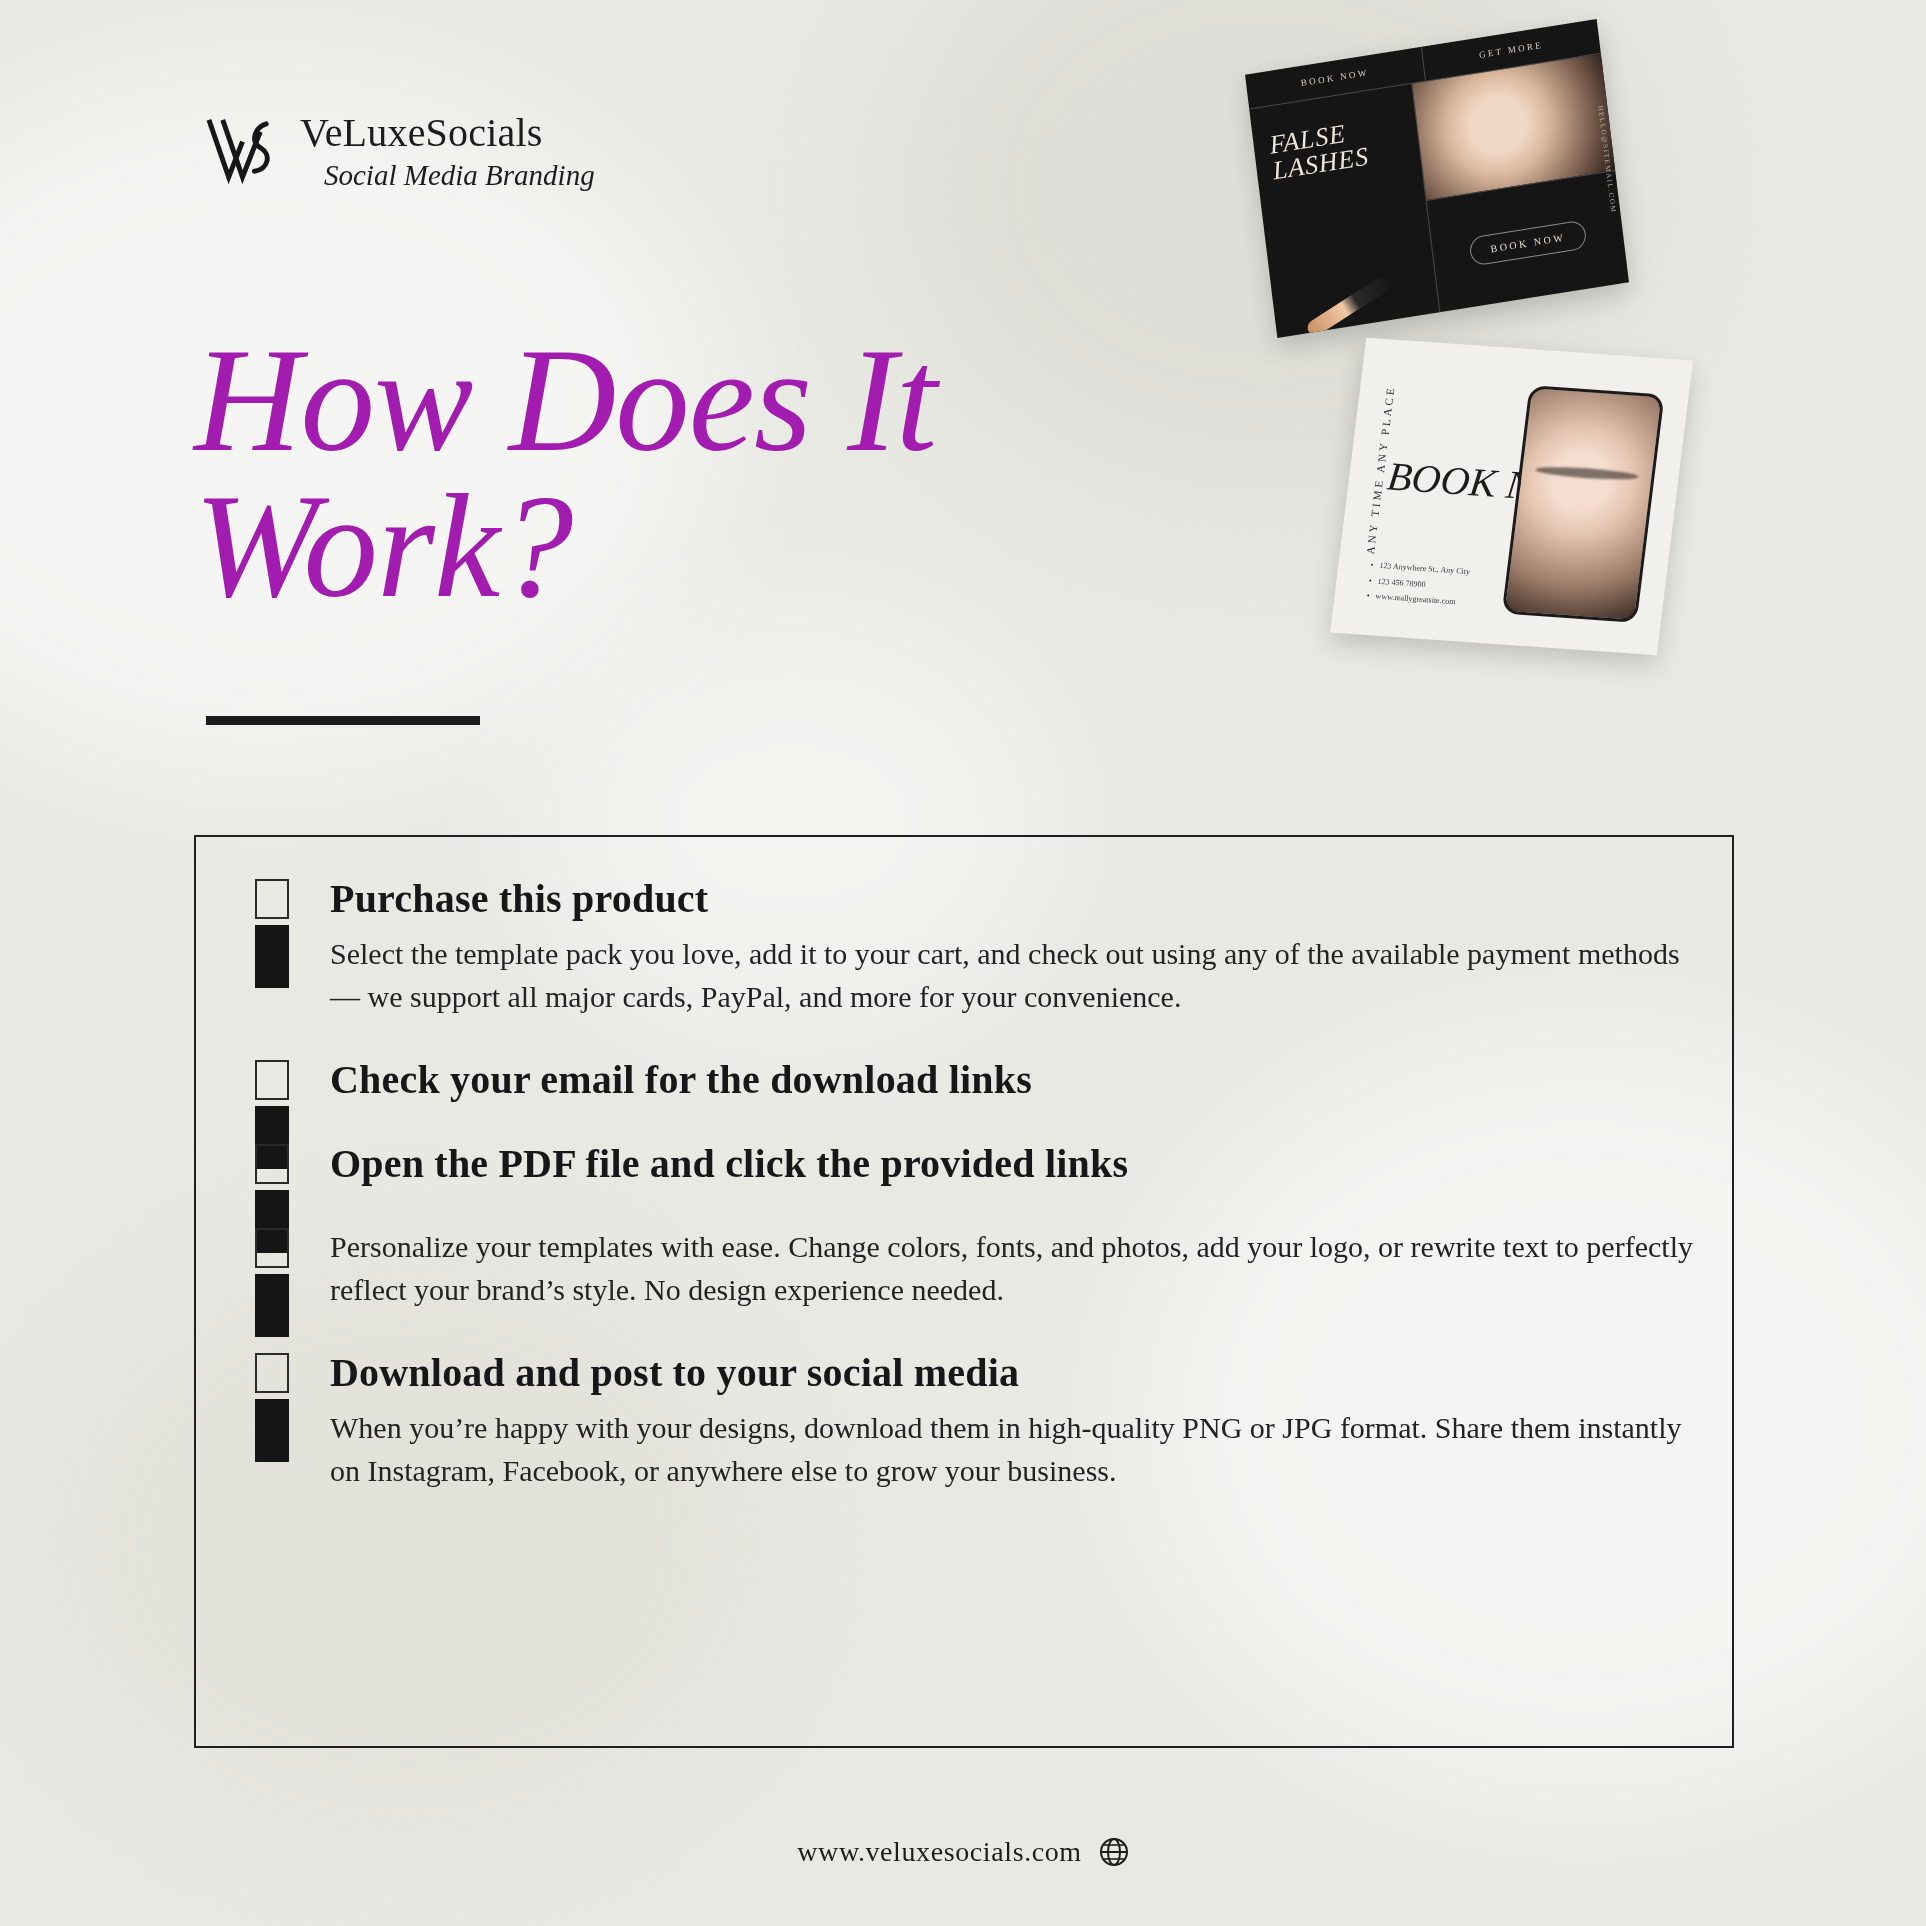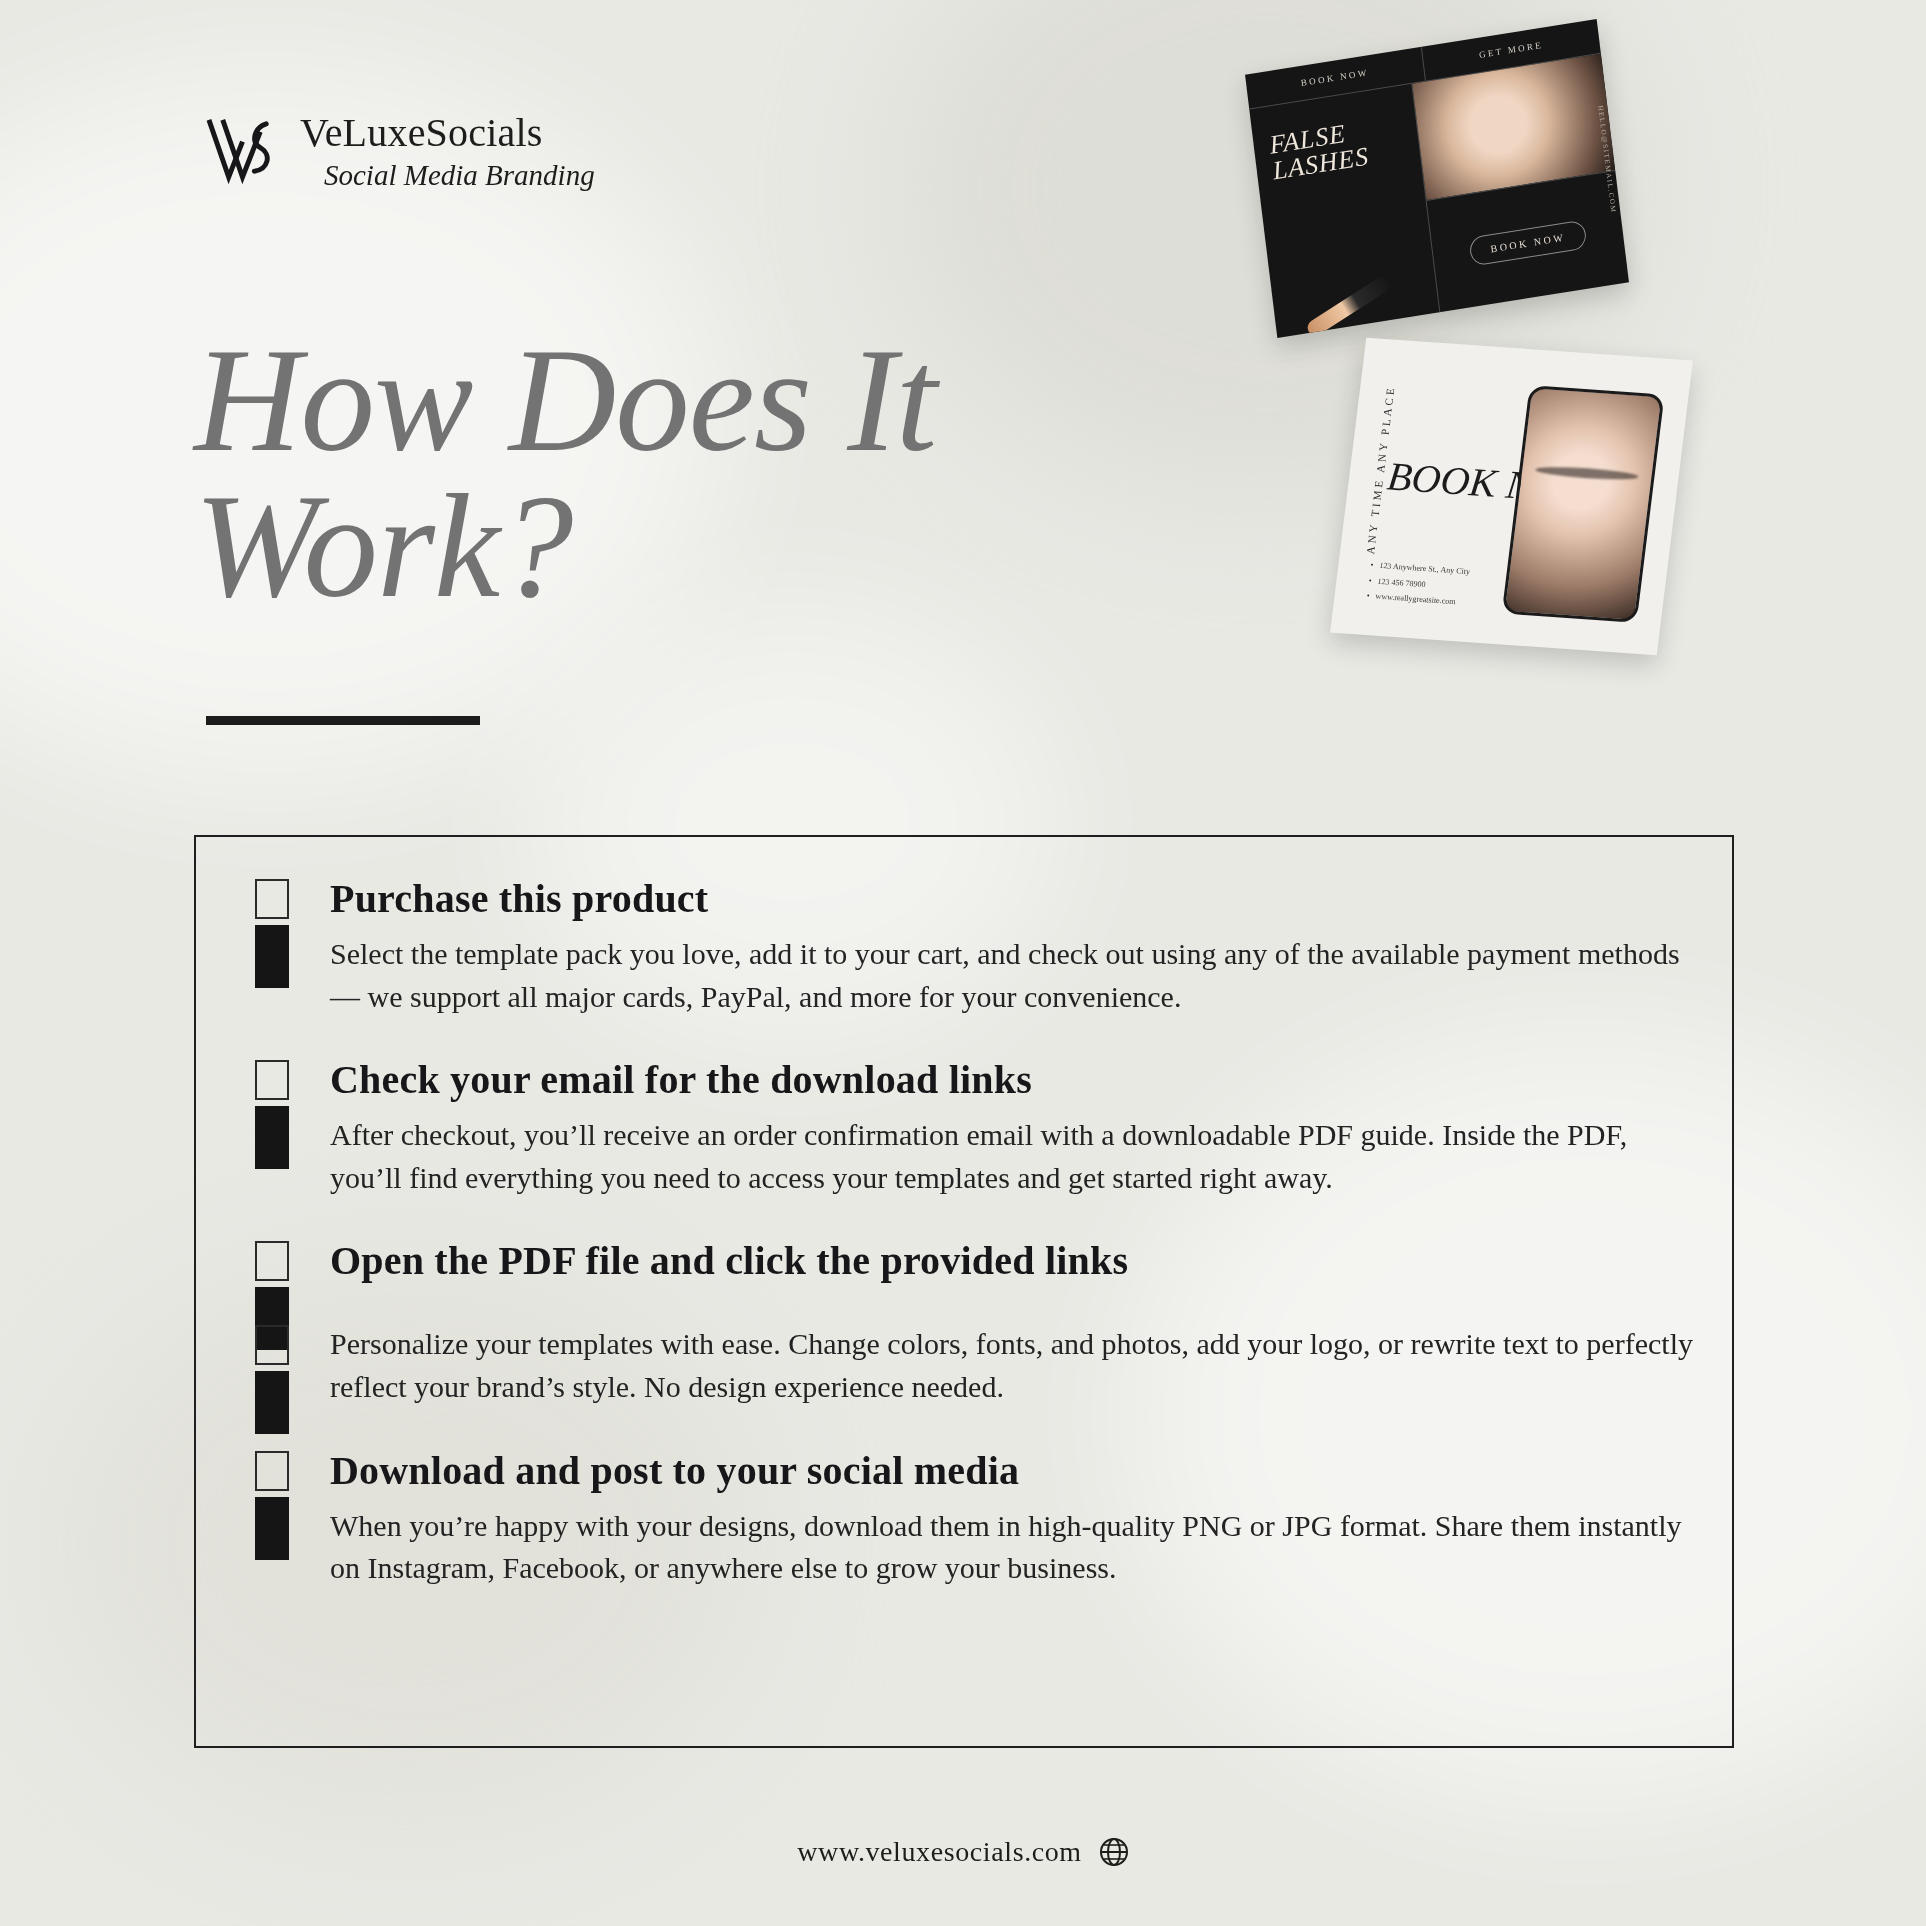"How Does It Work?" .title { color: #737373 -> #a21caf }
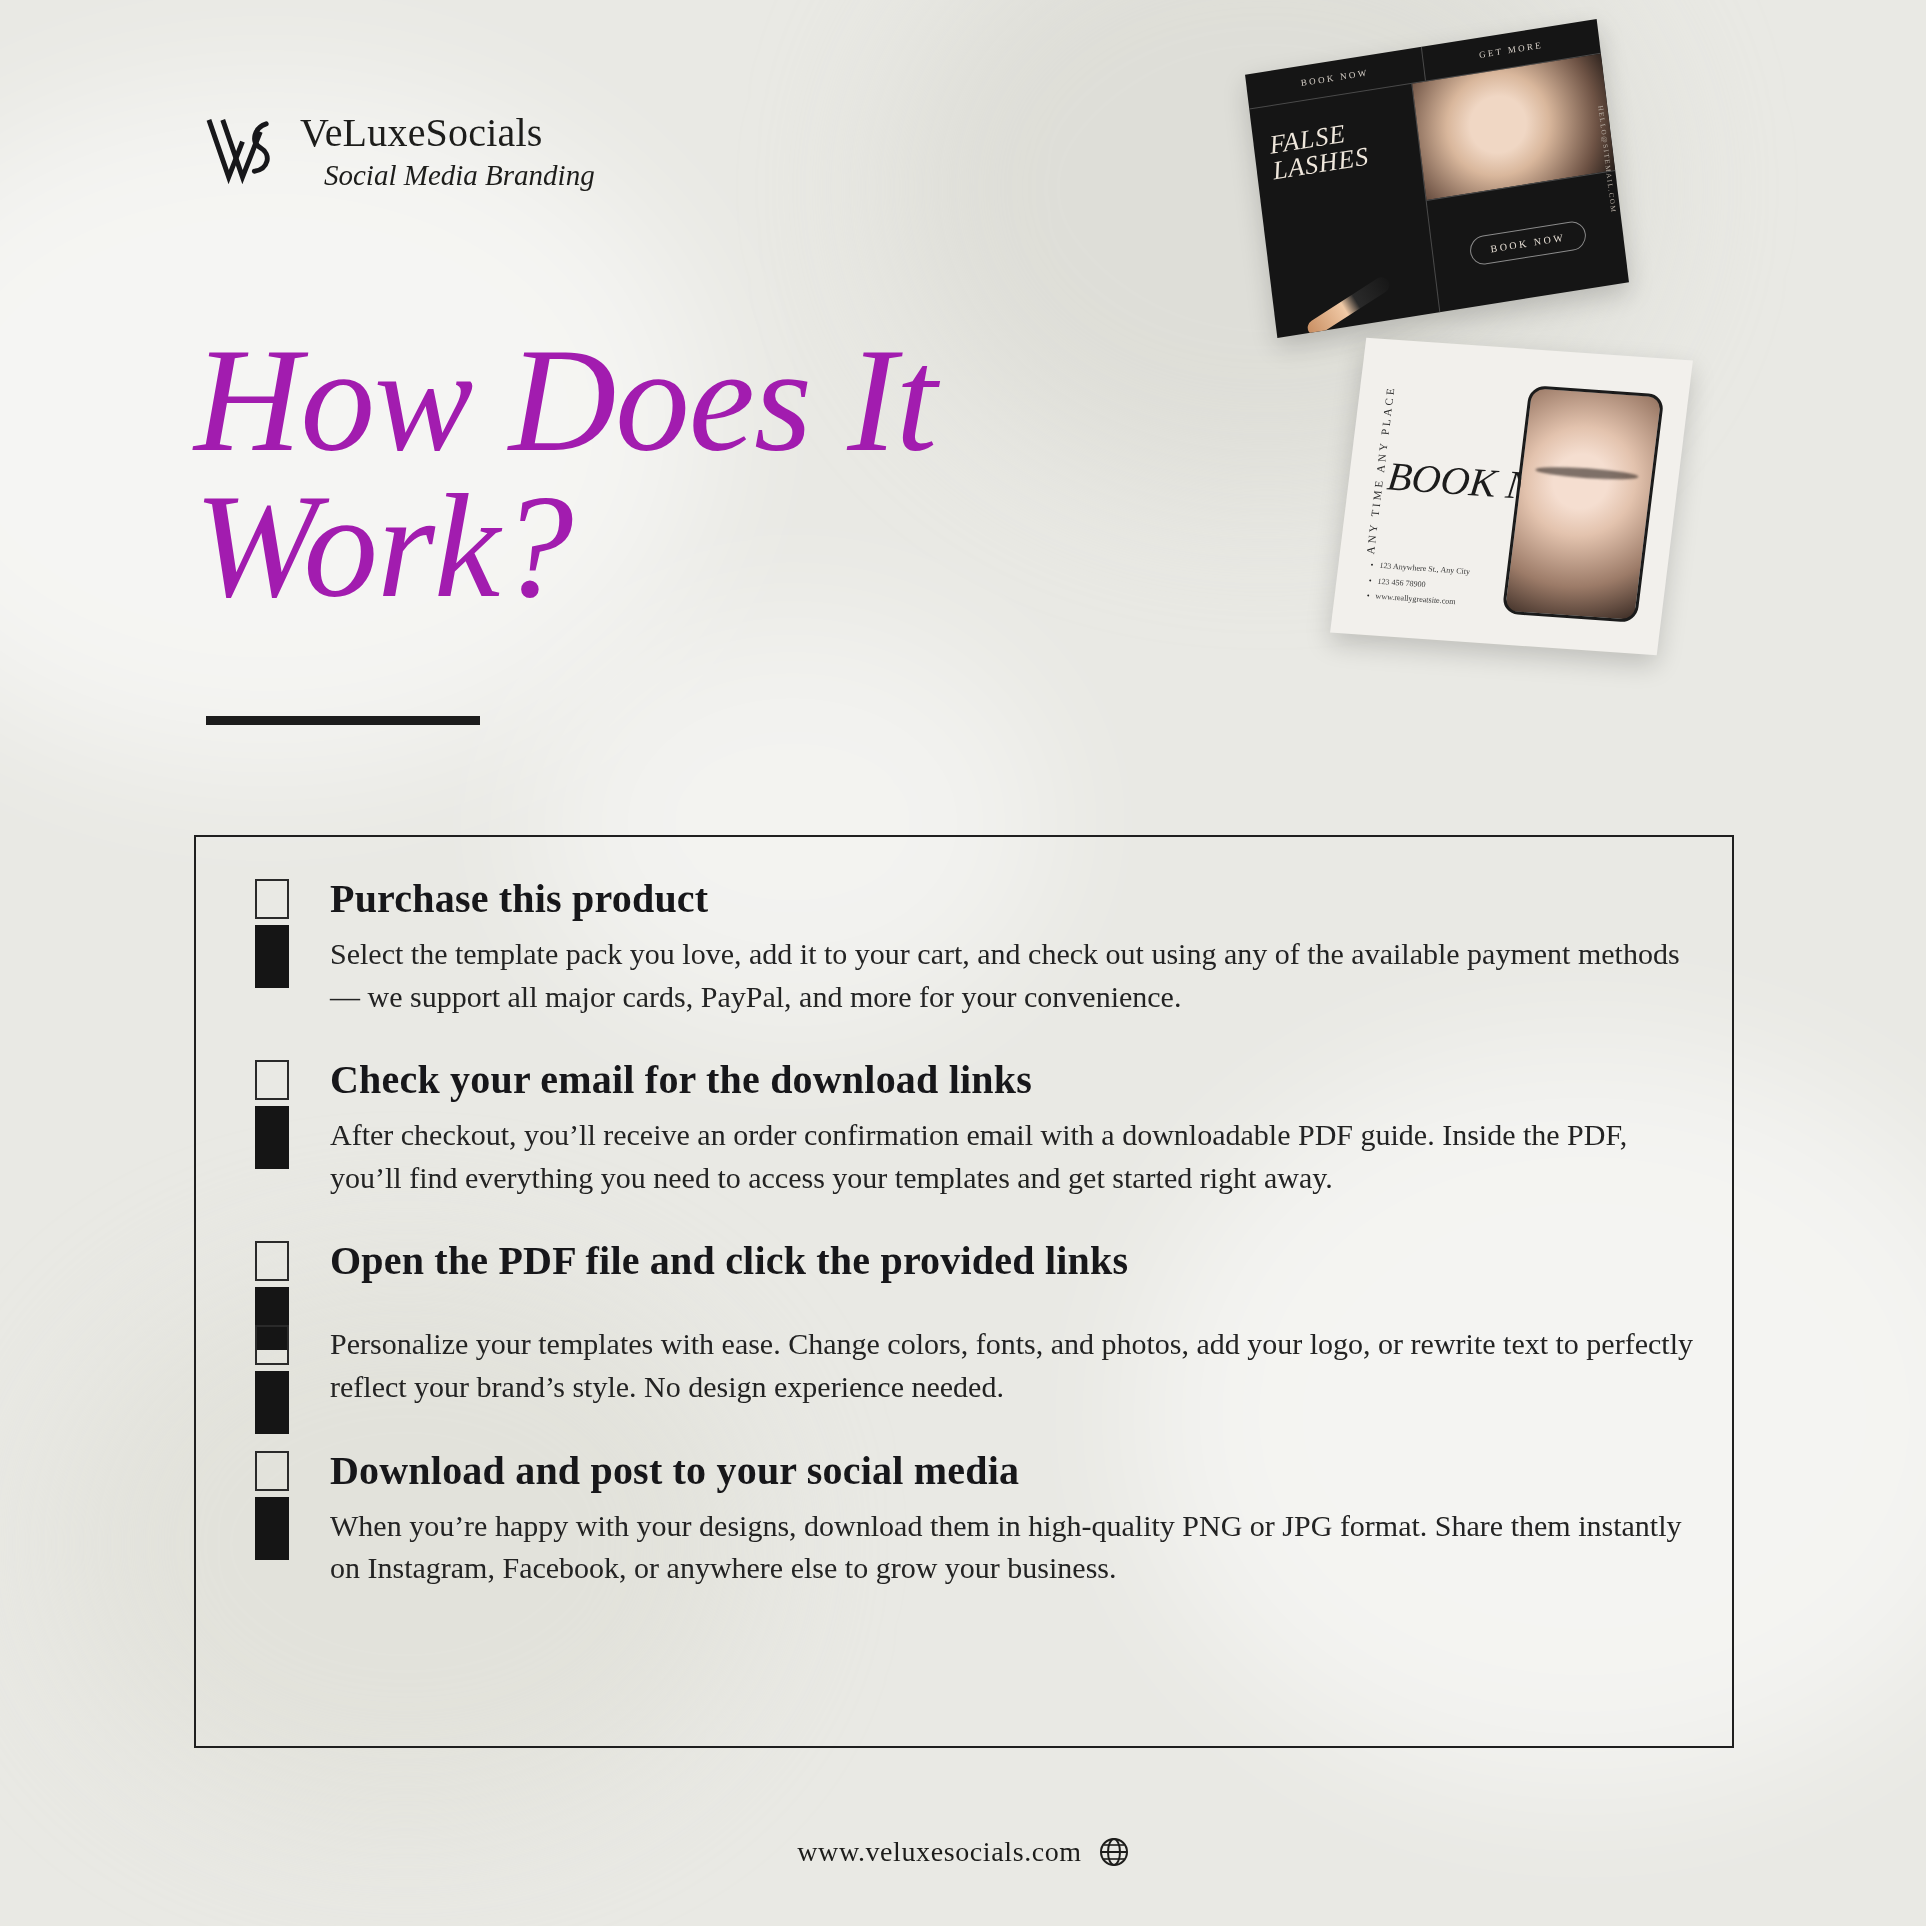"After checkout, you’ll receive an" div.step-desc { html: <div>After checkout, you’ll receive an order confirmation email with a downloadable PDF guide. Inside the PDF, you’ll find everything you need to access your templates and get started right away.</div> -> none }
